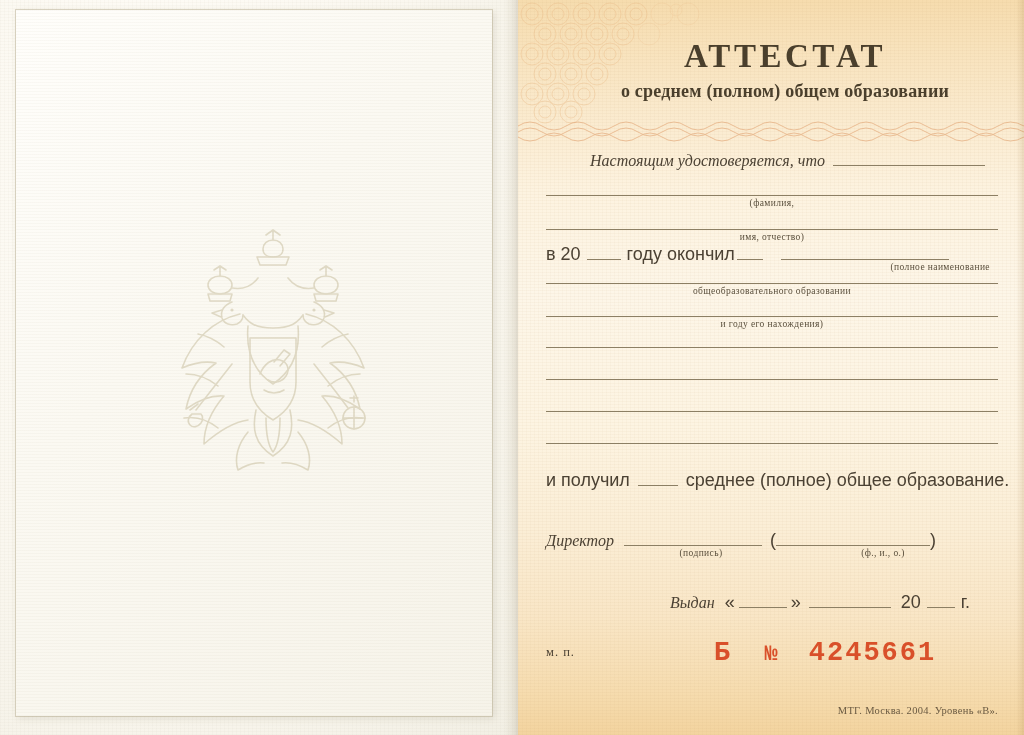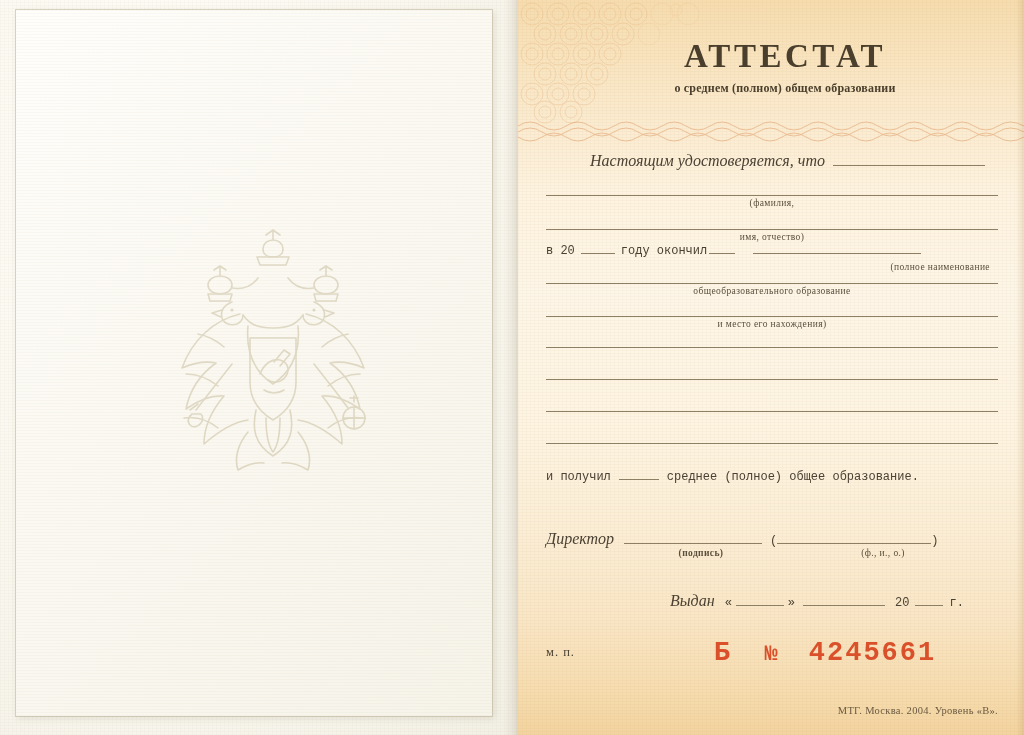"о среднем (полном) общем образовании" .title-sub { font-size: 12px -> 18px }
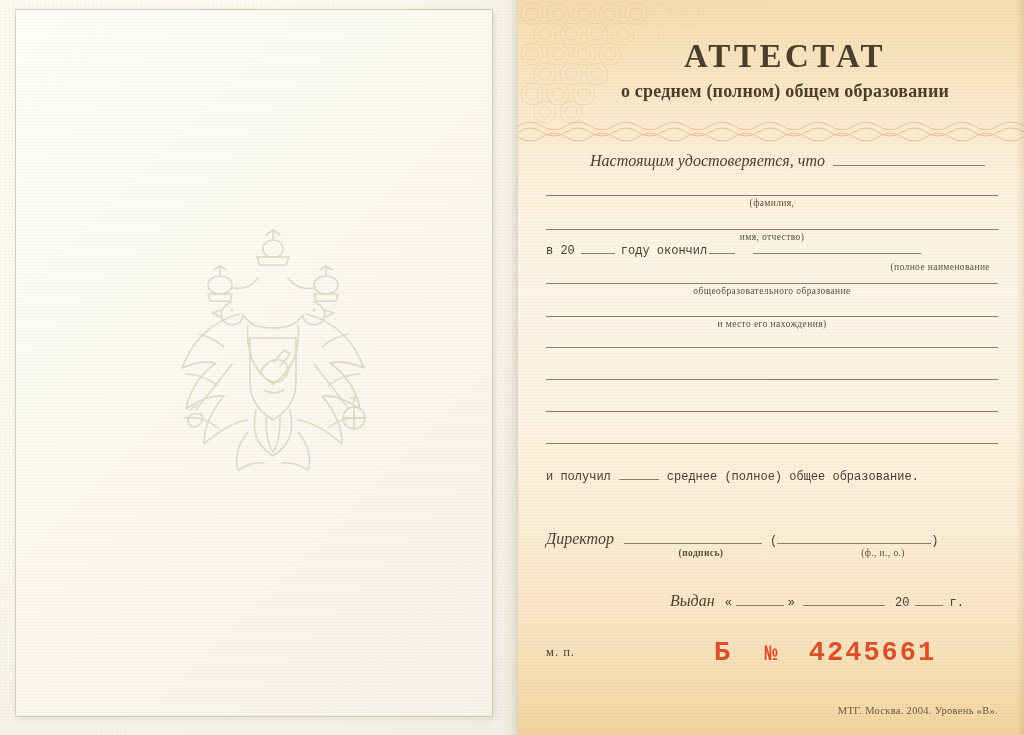"в 20" .txt { font-family: Liberation Mono, monospace -> Liberation Sans, sans-serif; font-size: 12px -> 18px }
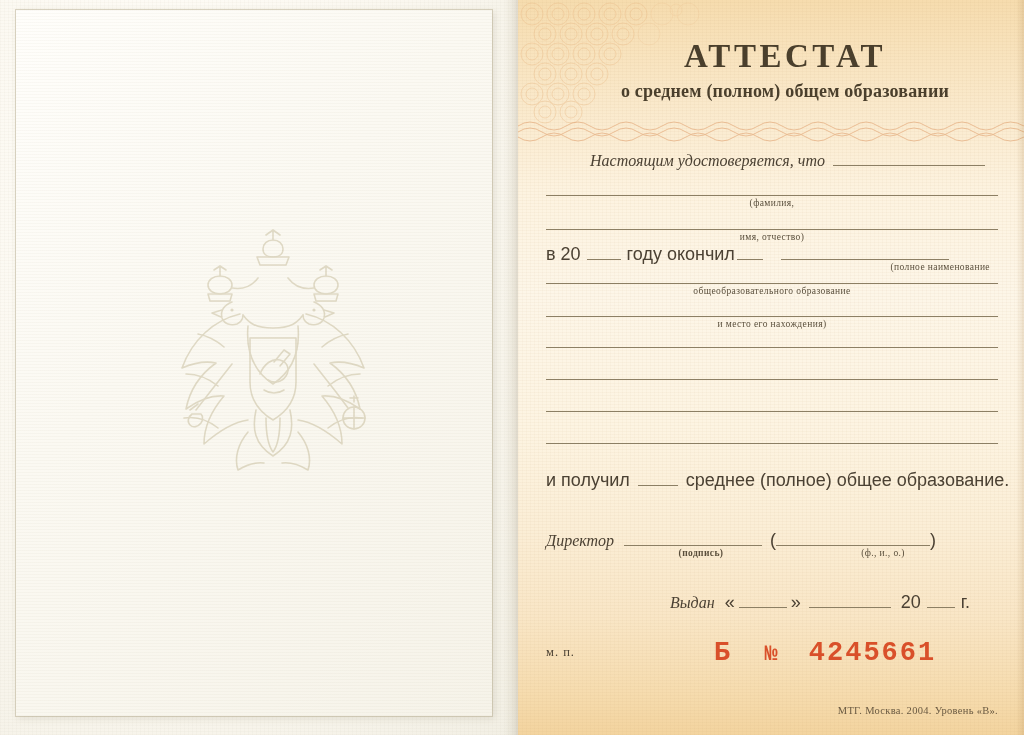"общеобразовательного образование" div.hint { text: образование -> образовании }
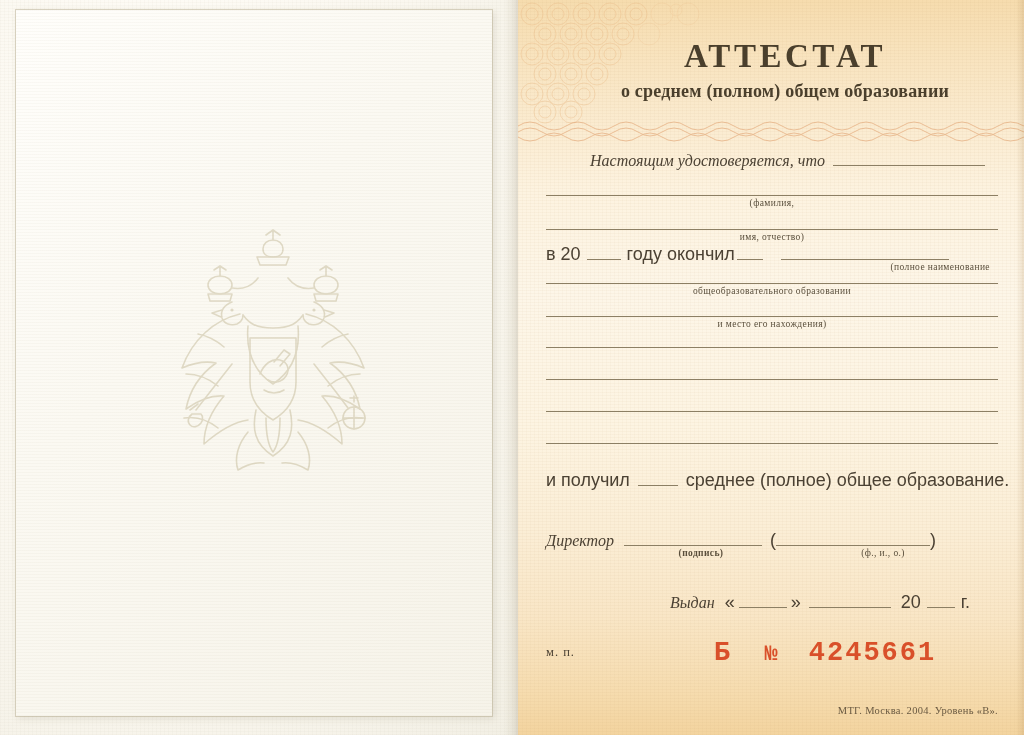"и место его нахождения)" div.hint { text: место -> году }
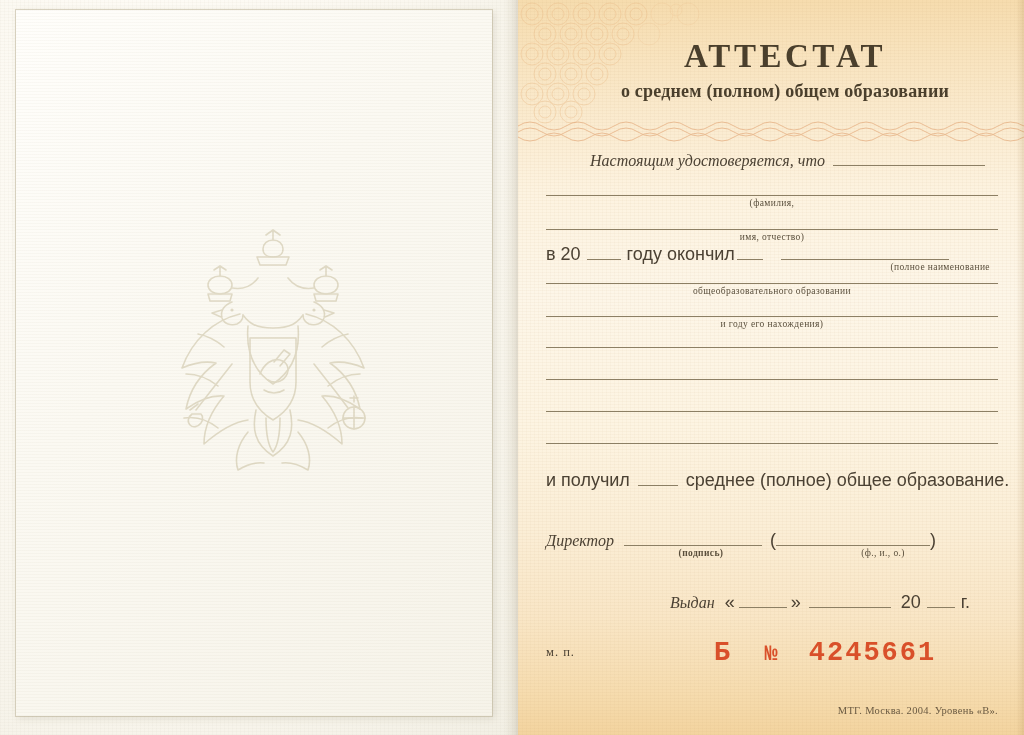"(подпись)" div.hint { font-weight: bold -> none }
